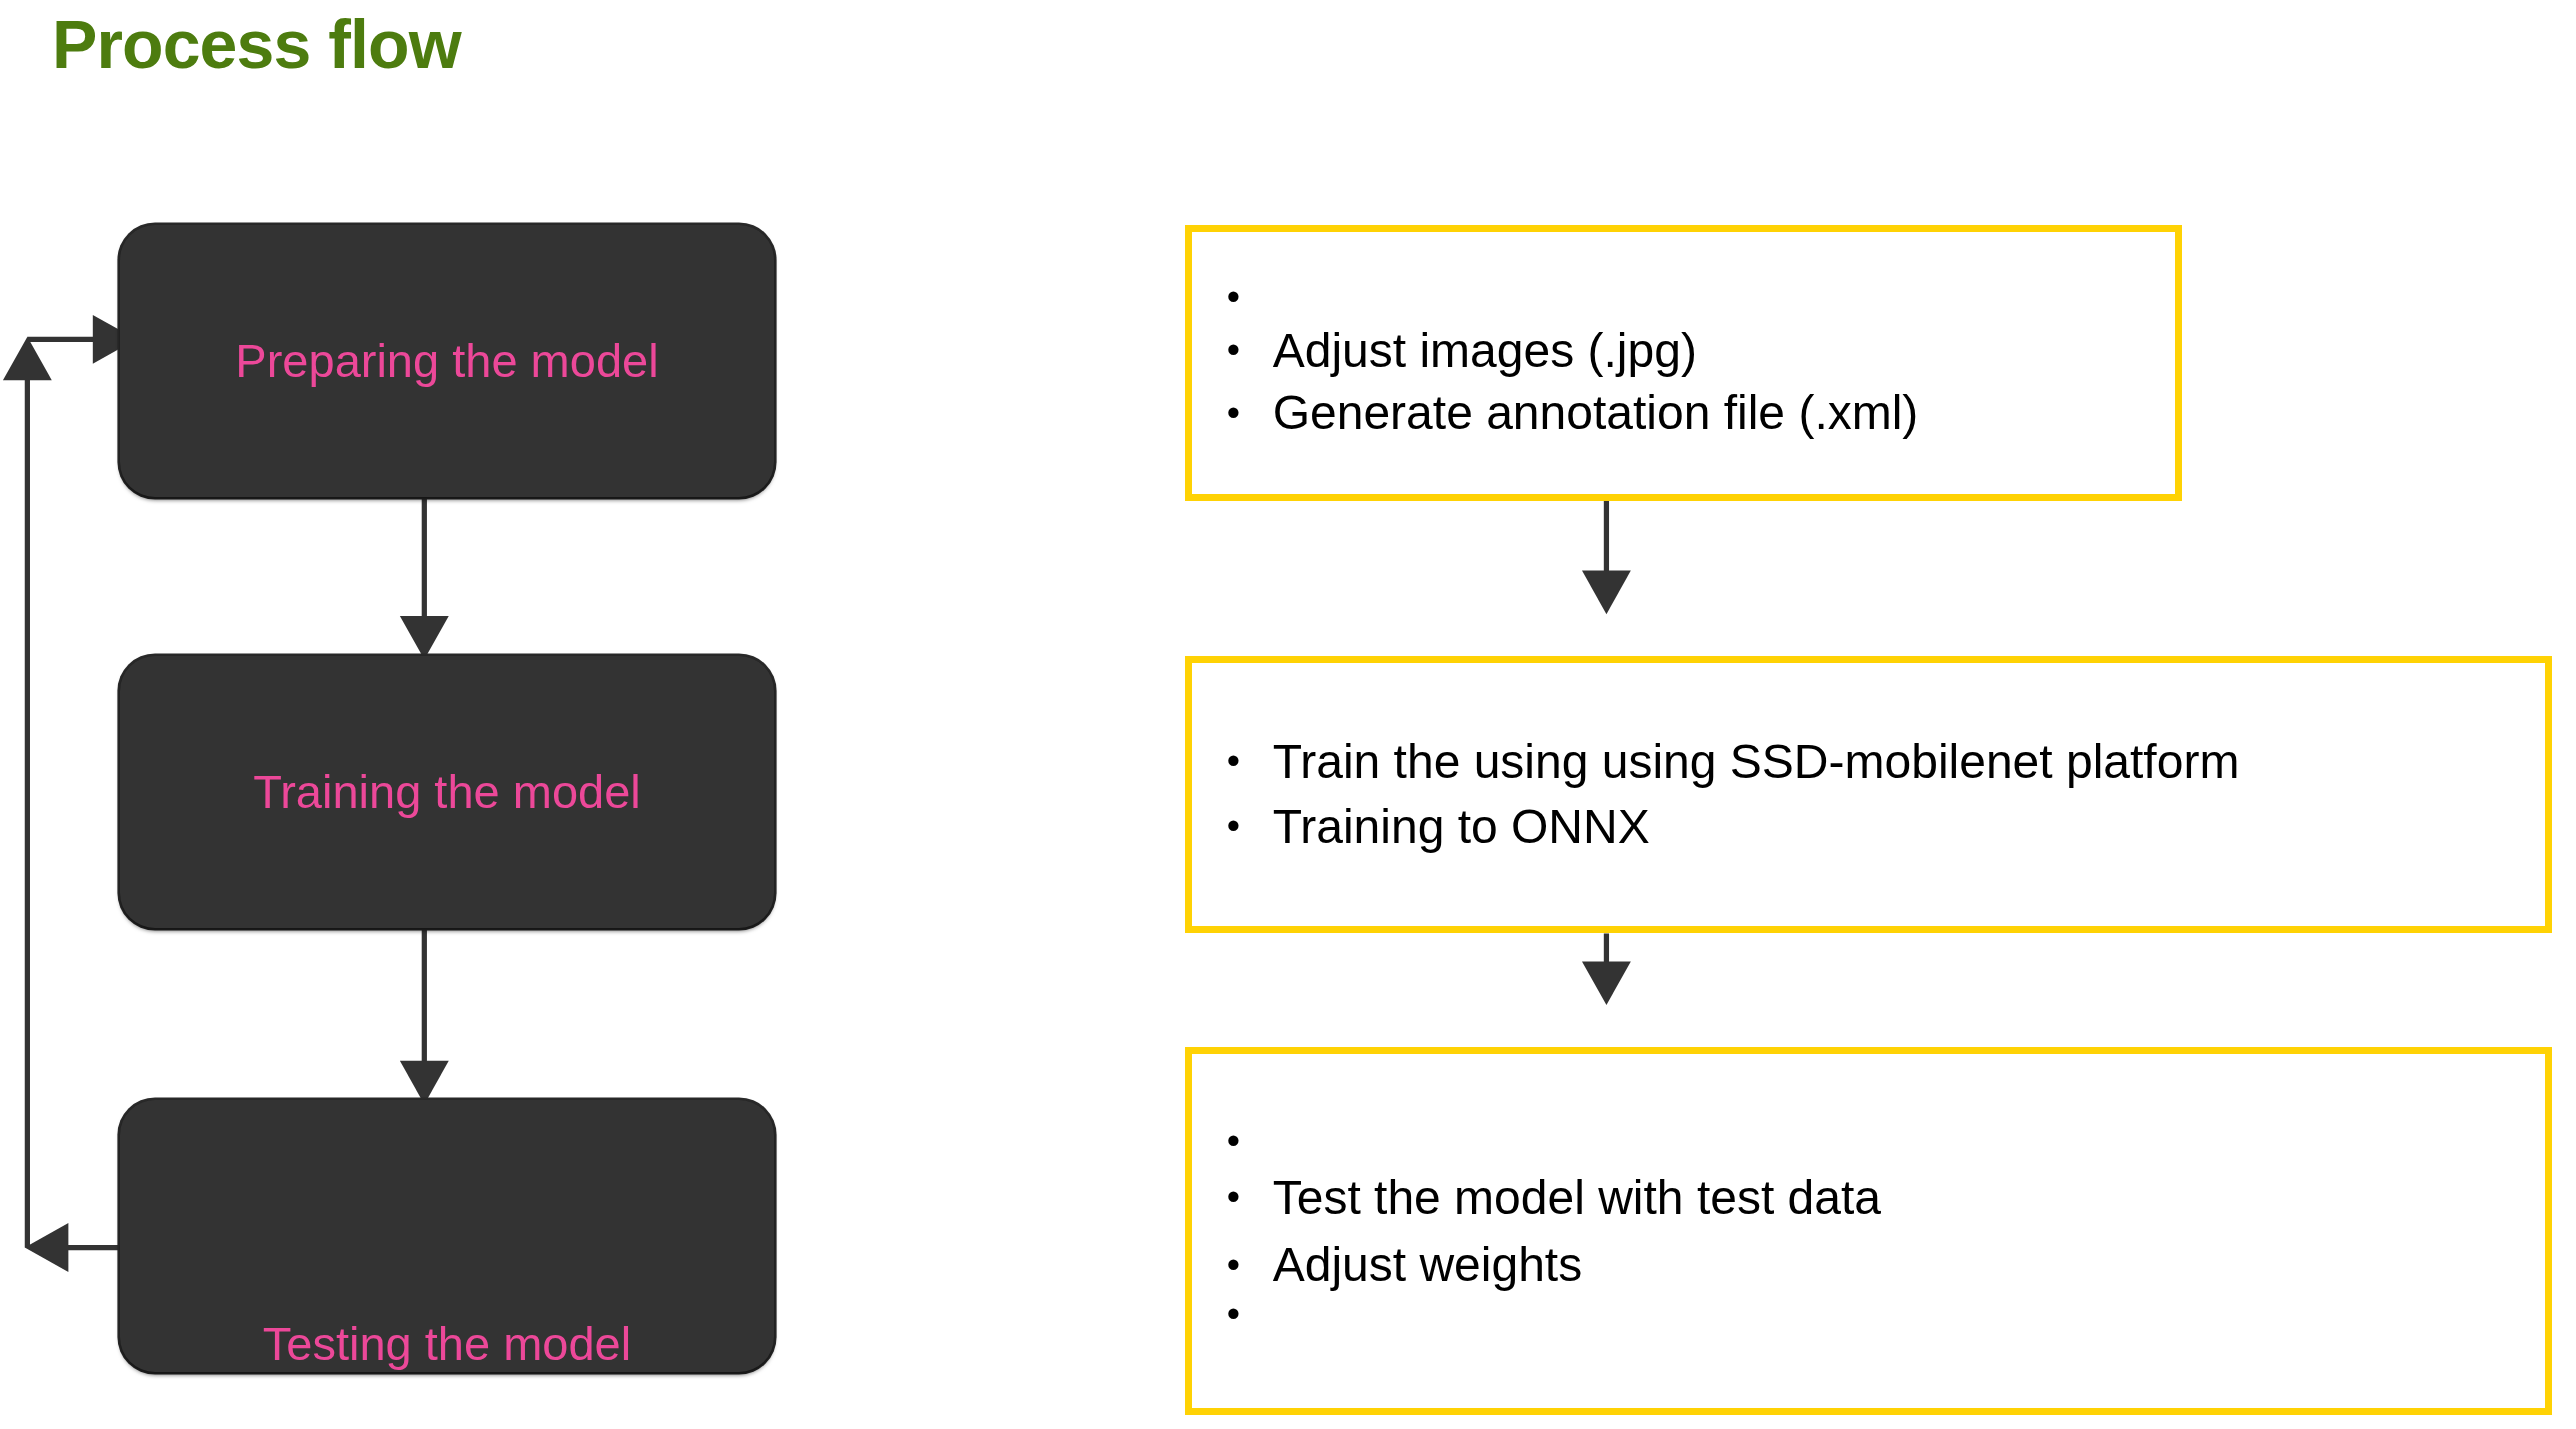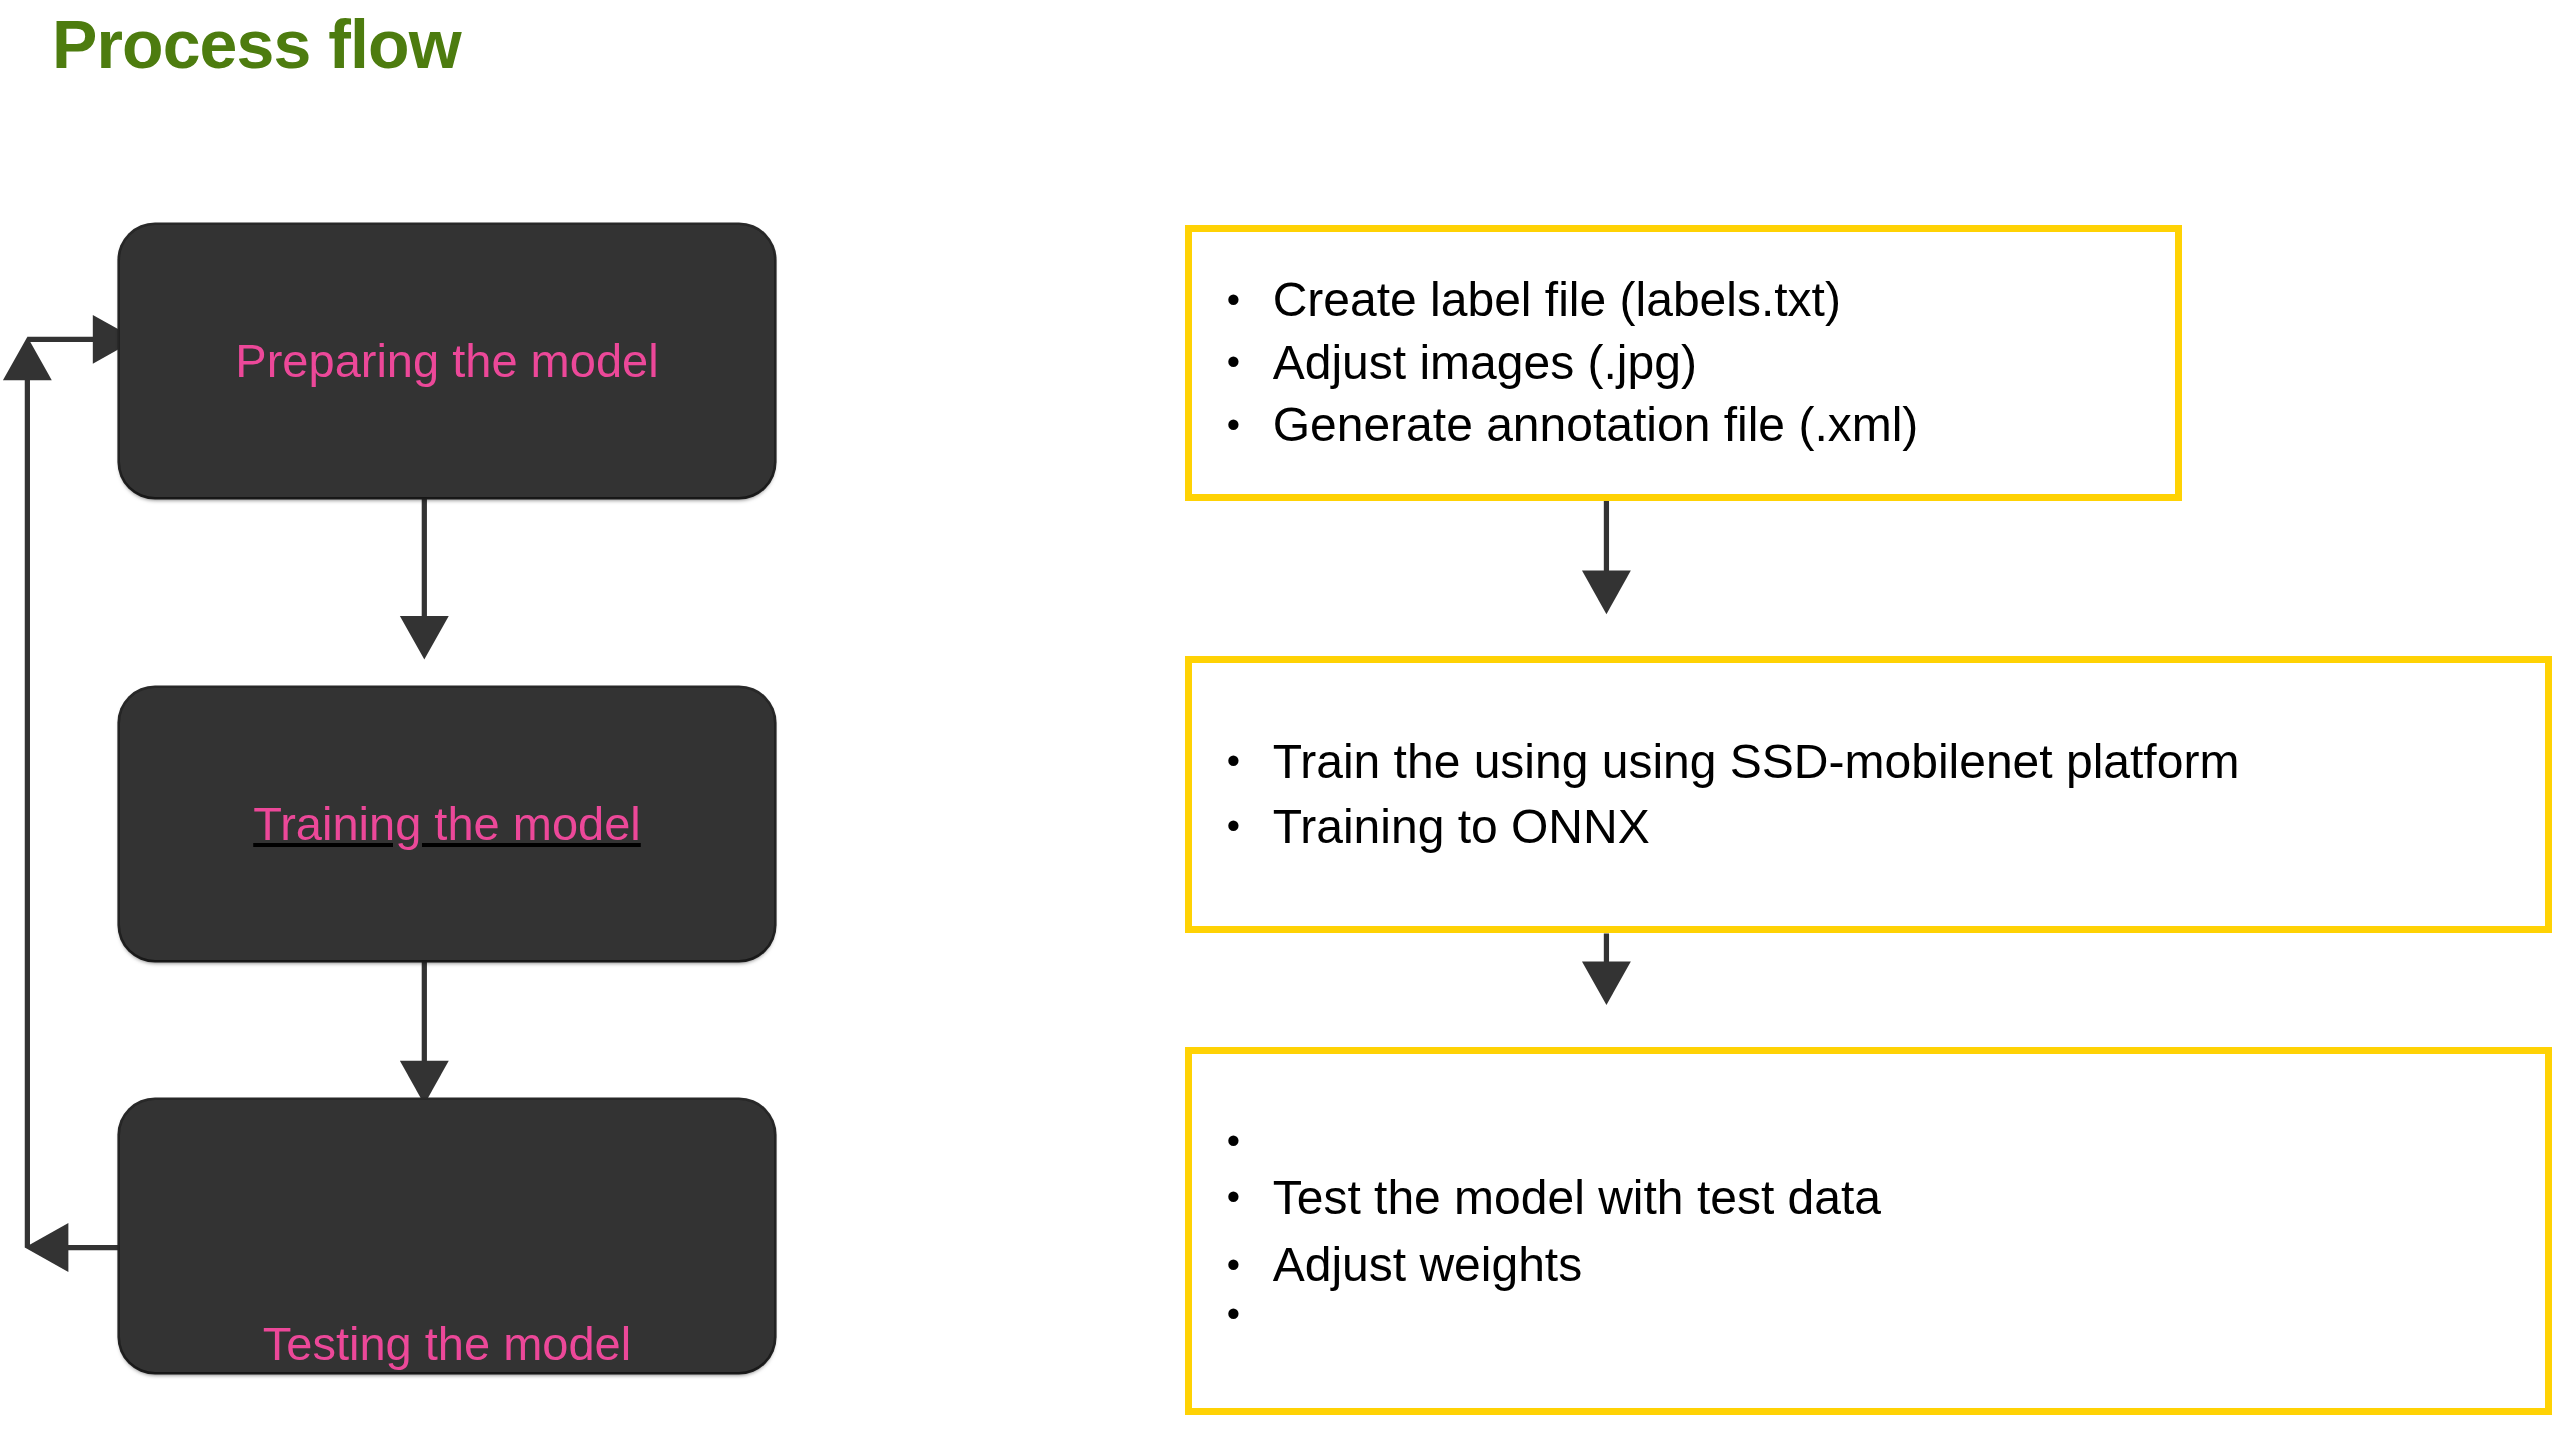"Create label file (labels.txt)" span.bullet-text { html: <span>Create label file (labels.txt)</span> -> none }
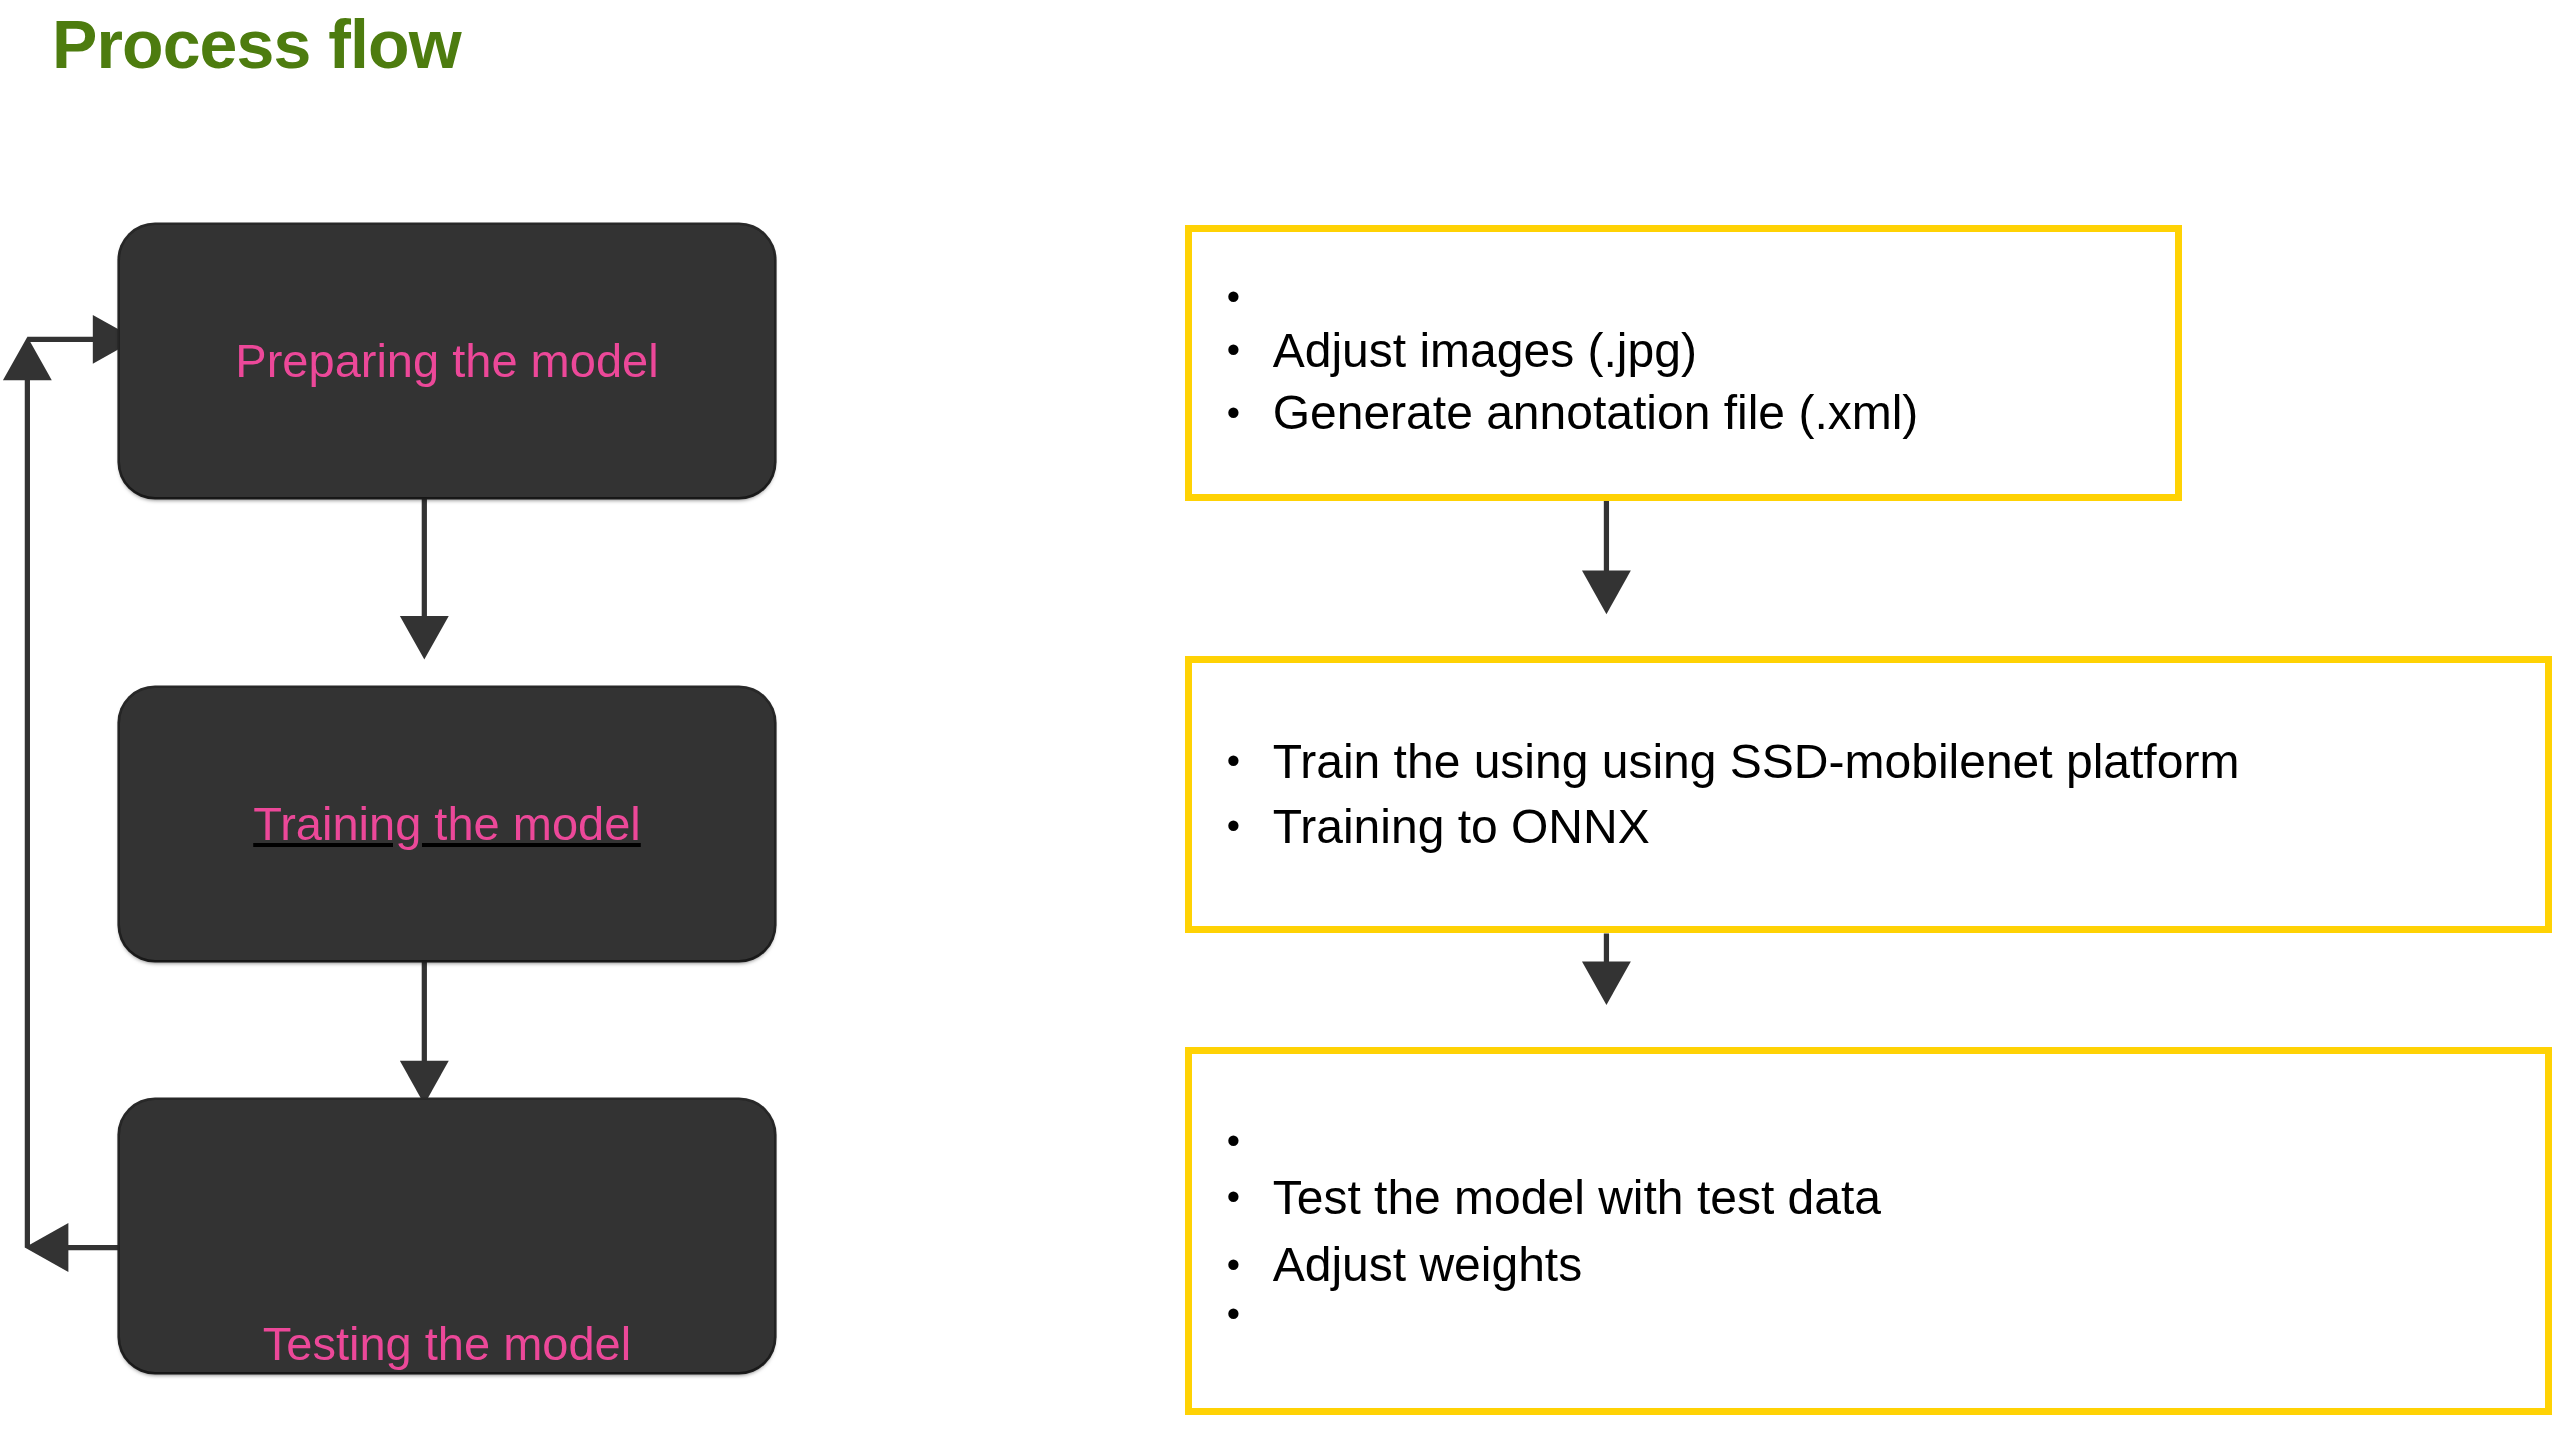"Training the model" #proc-2 { text-decoration: underline -> none; top: 688px -> 656px }
